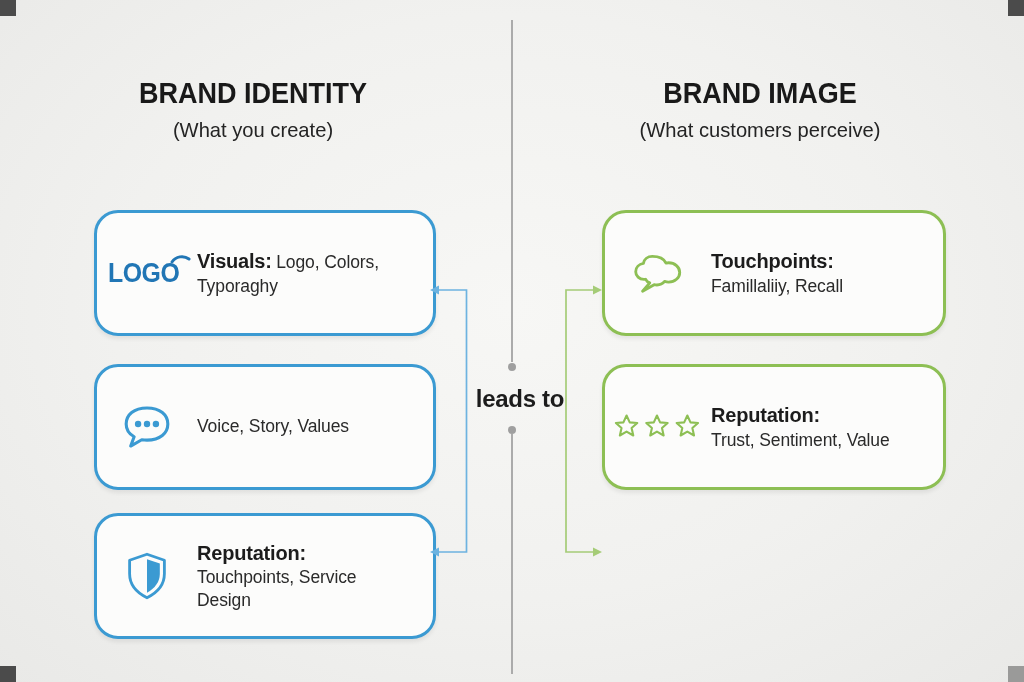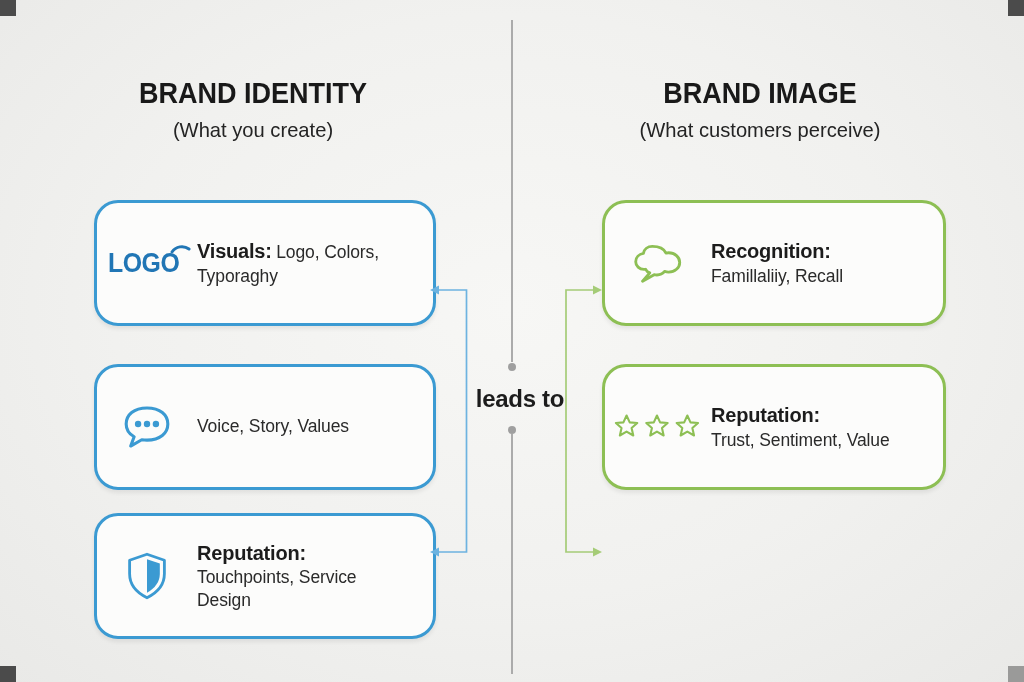"LOGO" .row1 { top: 200px -> 210px }
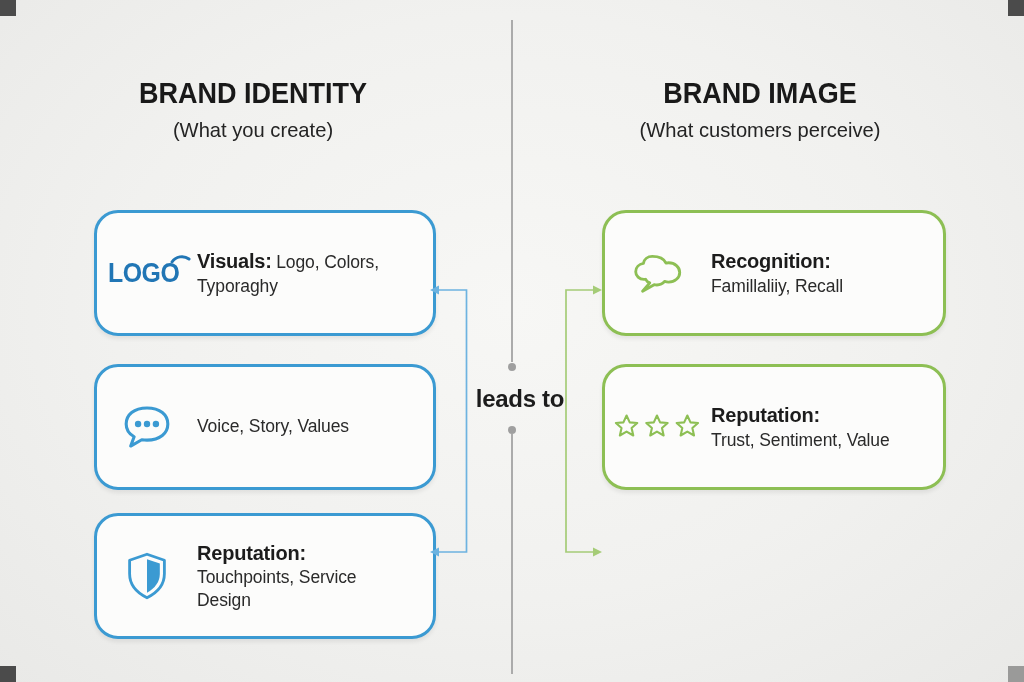"Recognition:" span.card-heading { text: Recognition -> Touchpoints }
